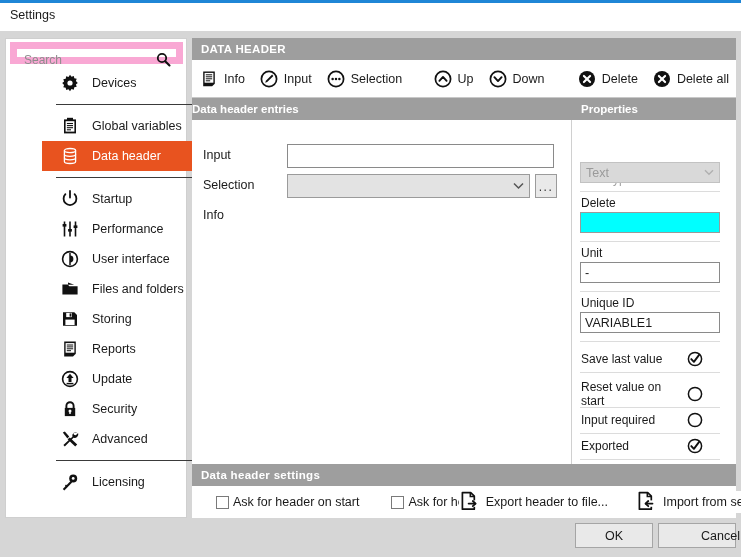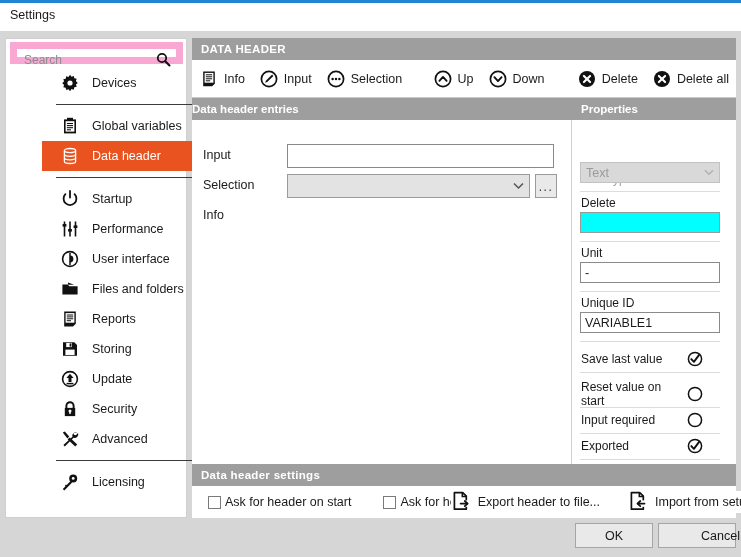"Reports" div.nav-item { order: before "Storing" -> after "Storing" }
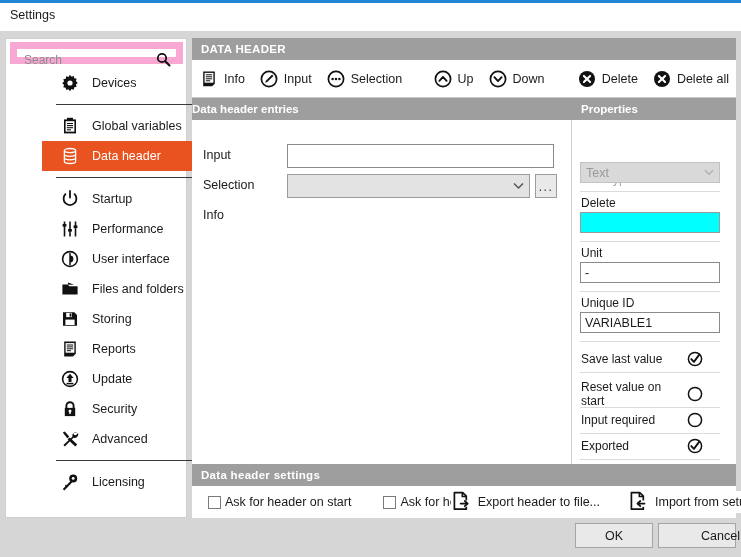"Ask for header on start" .chk-item { margin-left: 16px -> 24px }
